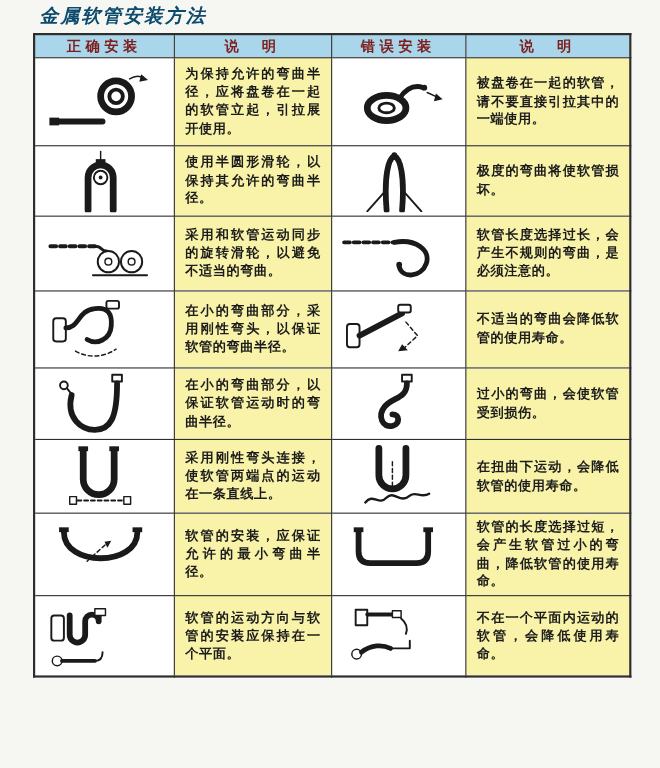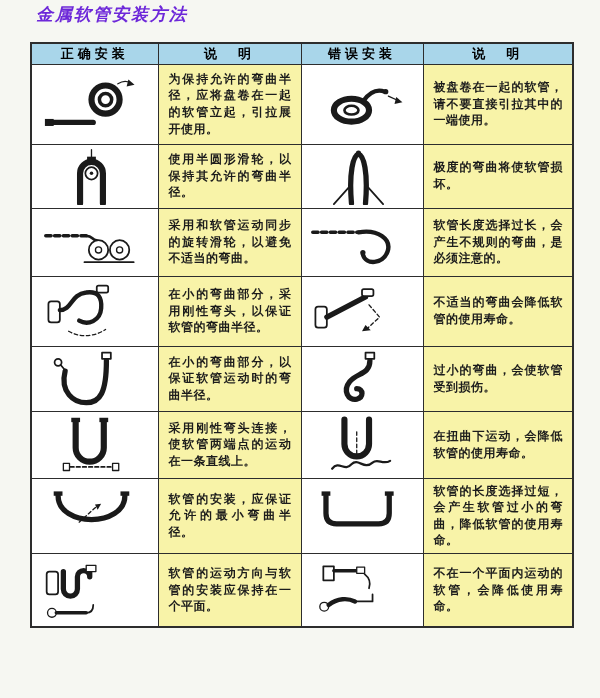"金属软管安装方法" .page-title { color: #6d28d9 -> #0c4a6e; margin: 3px 0 16px 36px -> 3px 0 4px 36px }
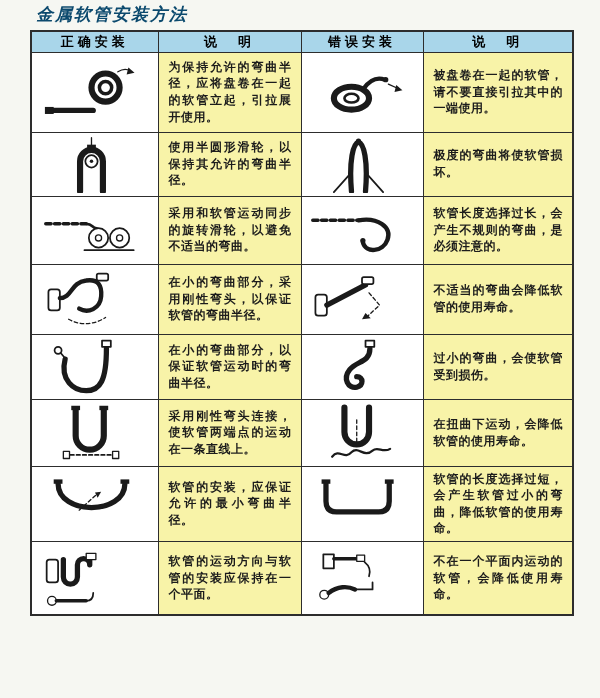"正确安装" .install-table th { color: #000000 -> #7f1d1d }
